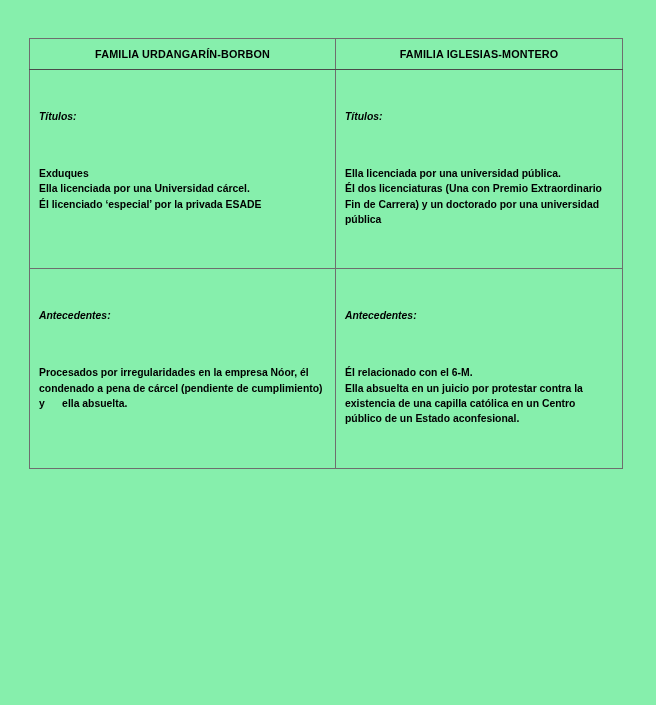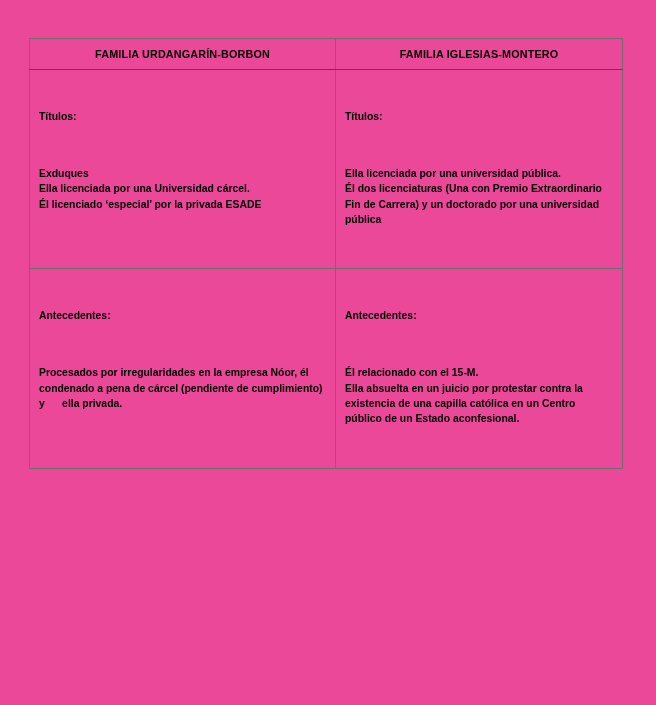"FAMILIA URDANGARÍN-BORBON" .page { background: #ec4899 -> #86efac }
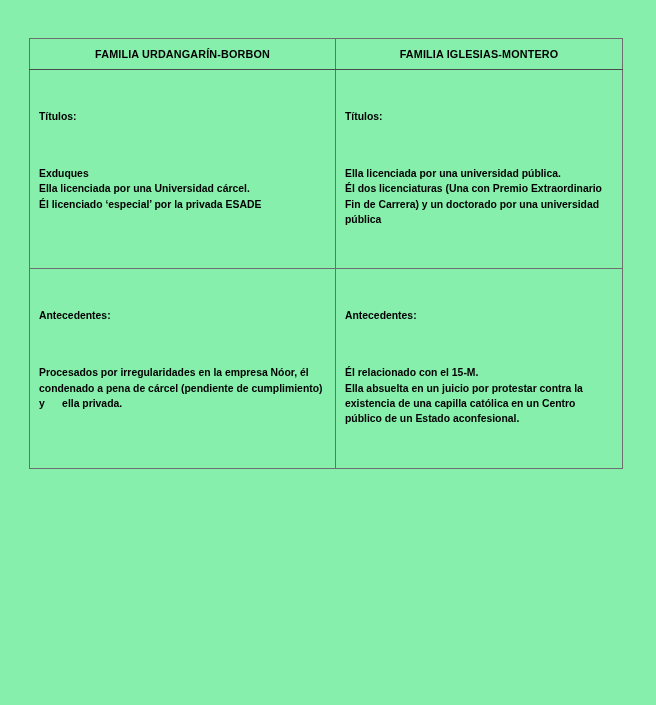"Títulos:" .cell-head { font-style: none -> italic }
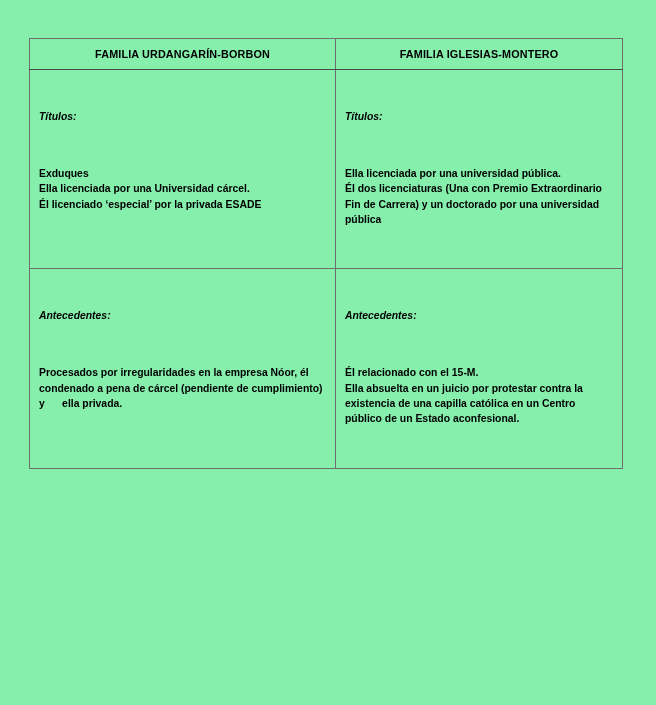"Procesados por irregularidades en la" span.cell-body { text: privada -> absuelta }
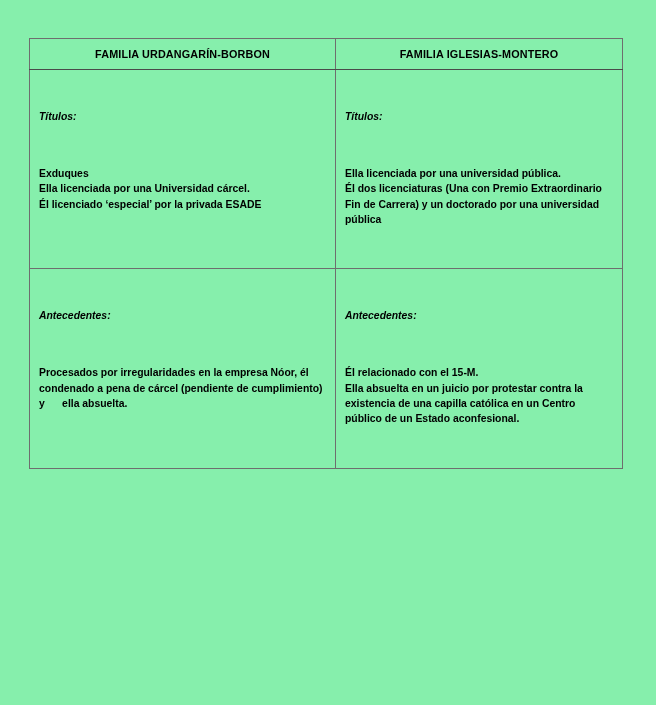"Él relacionado con el 15-M." span.cell-body { text: 15-M -> 6-M }
